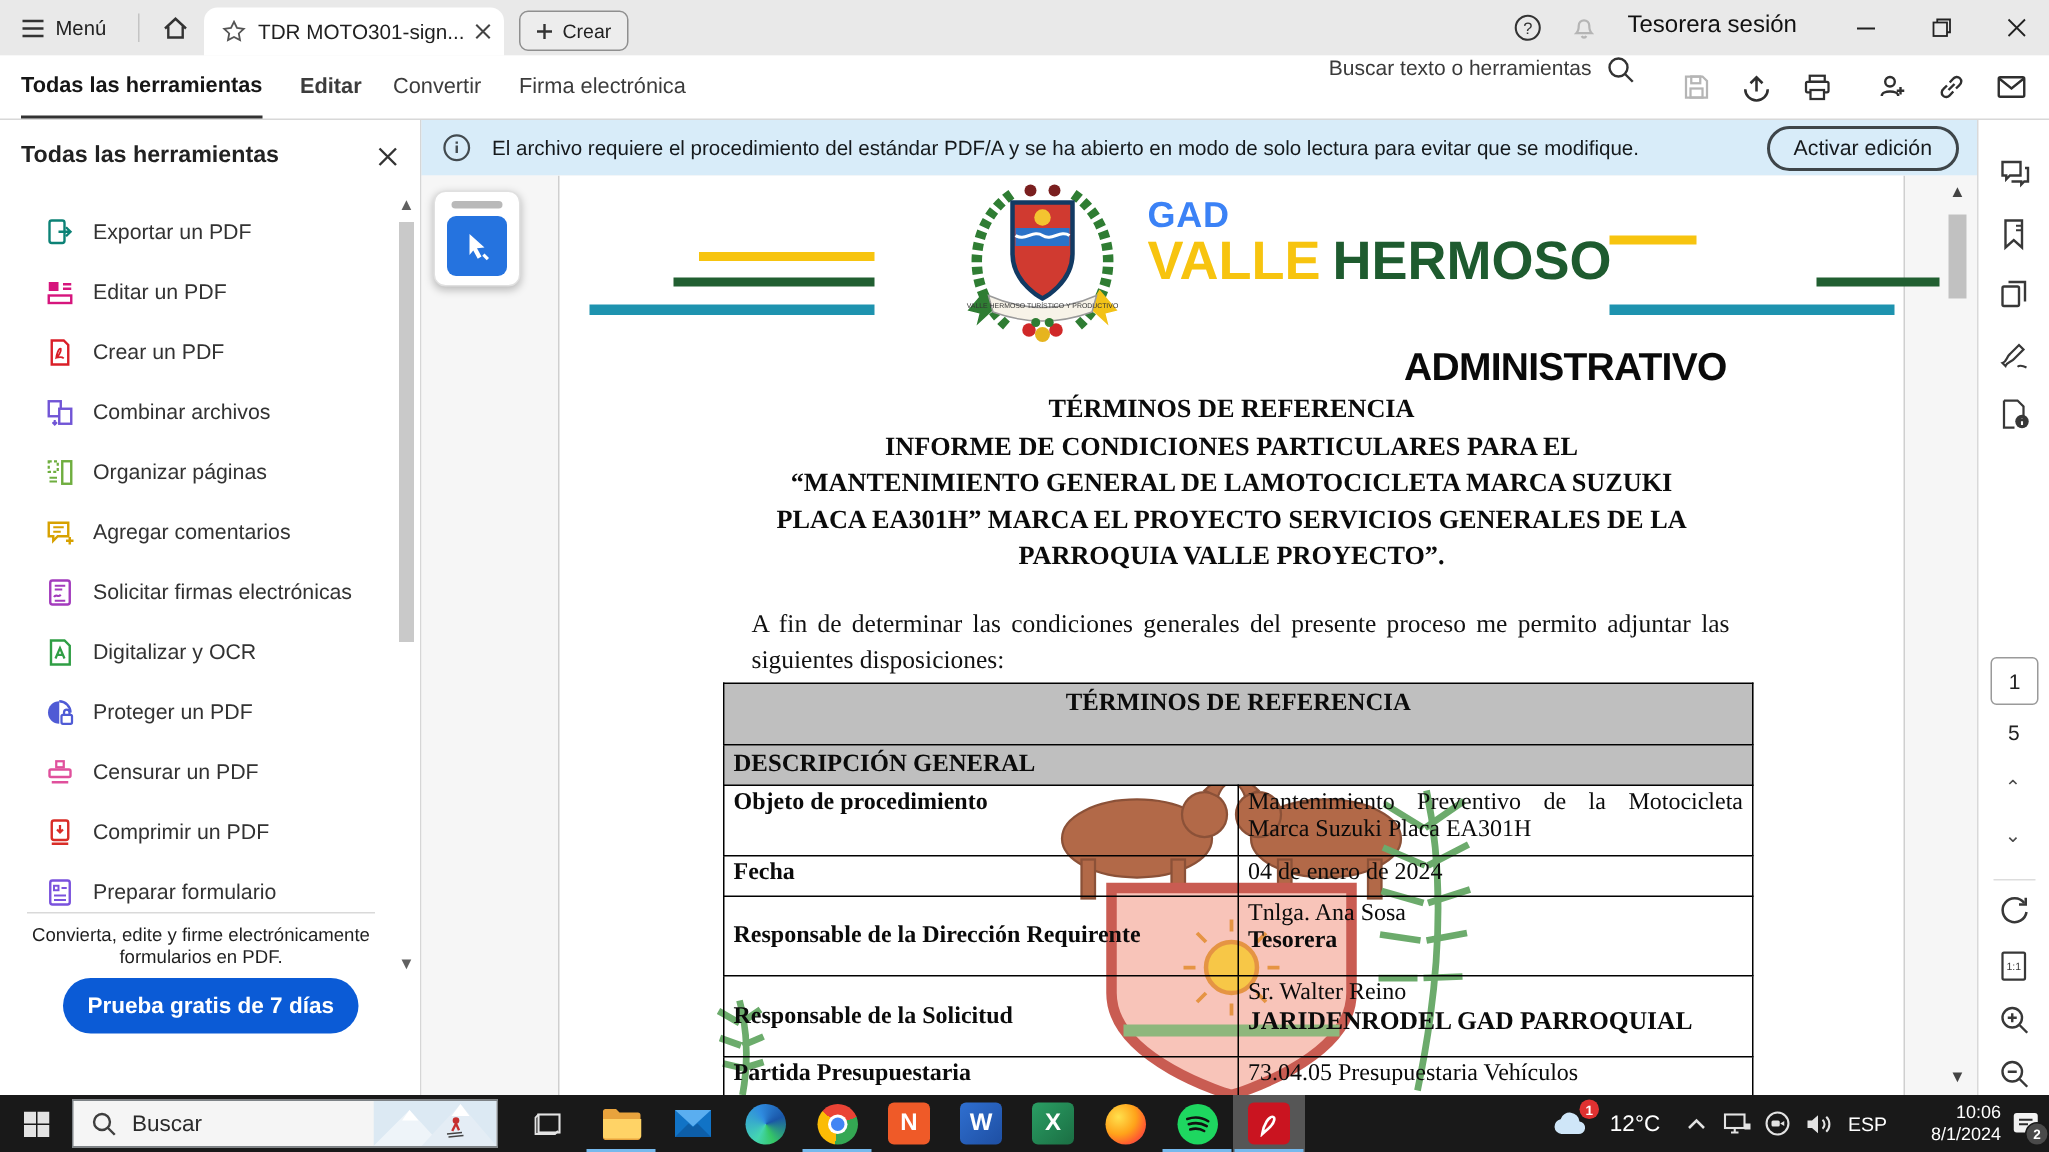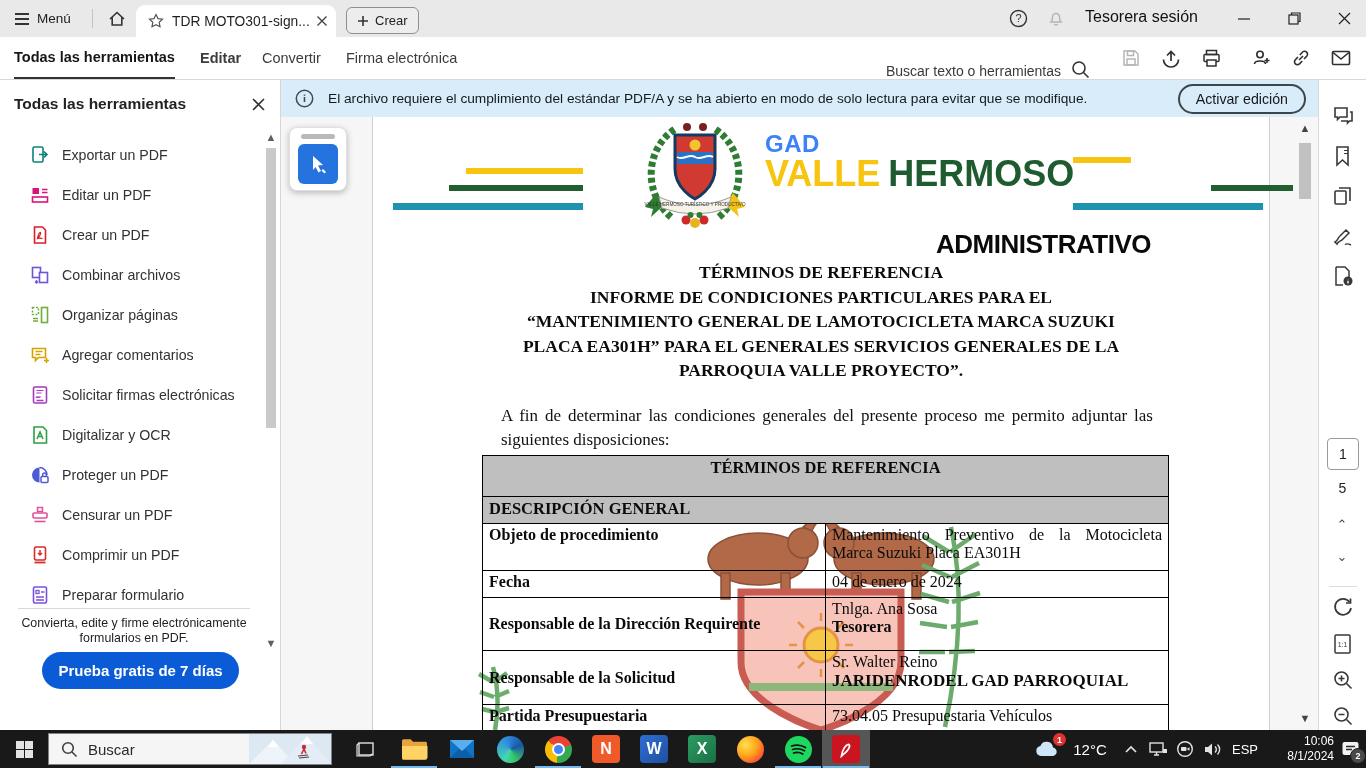"Buscar texto o herramientas" .tb-search { align-items: flex-end -> flex-start }
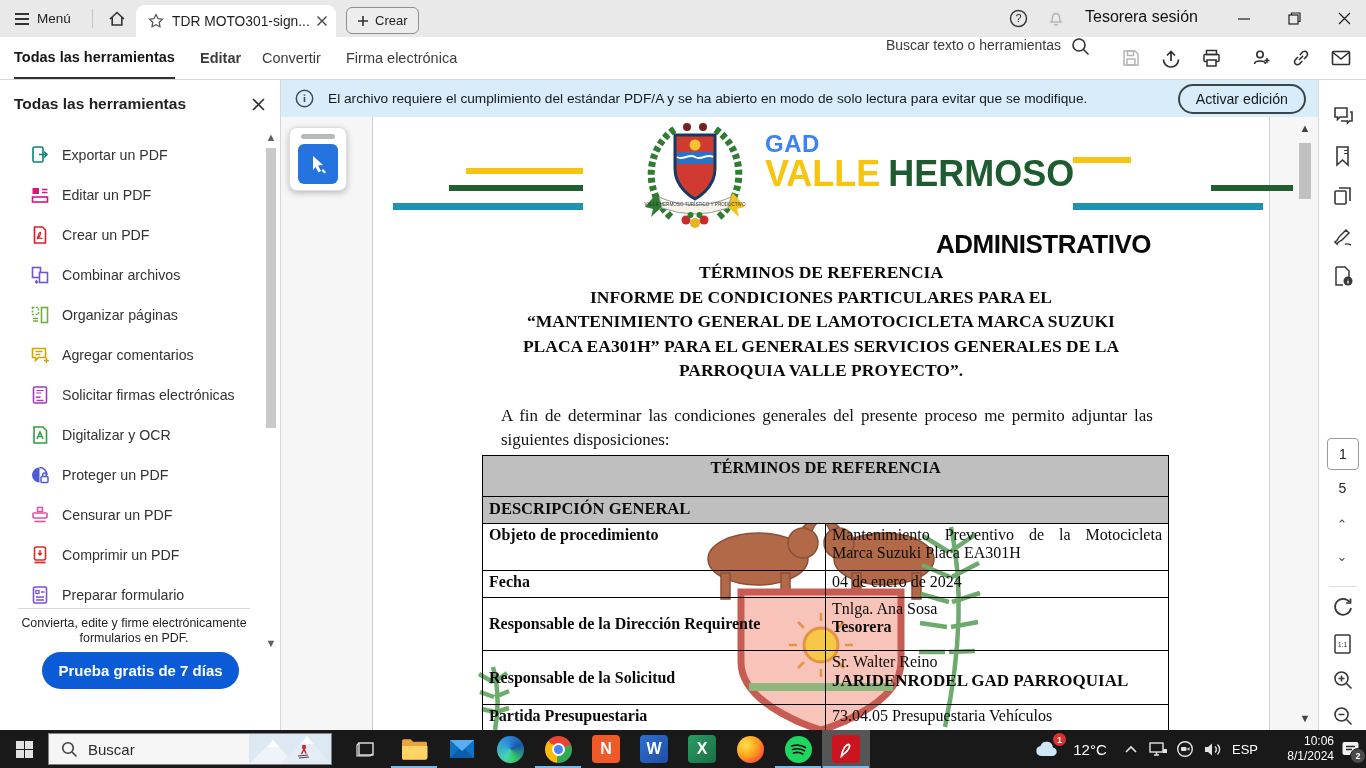"El archivo requiere el cumplimiento" span.notice-msg { text: cumplimiento -> procedimiento }
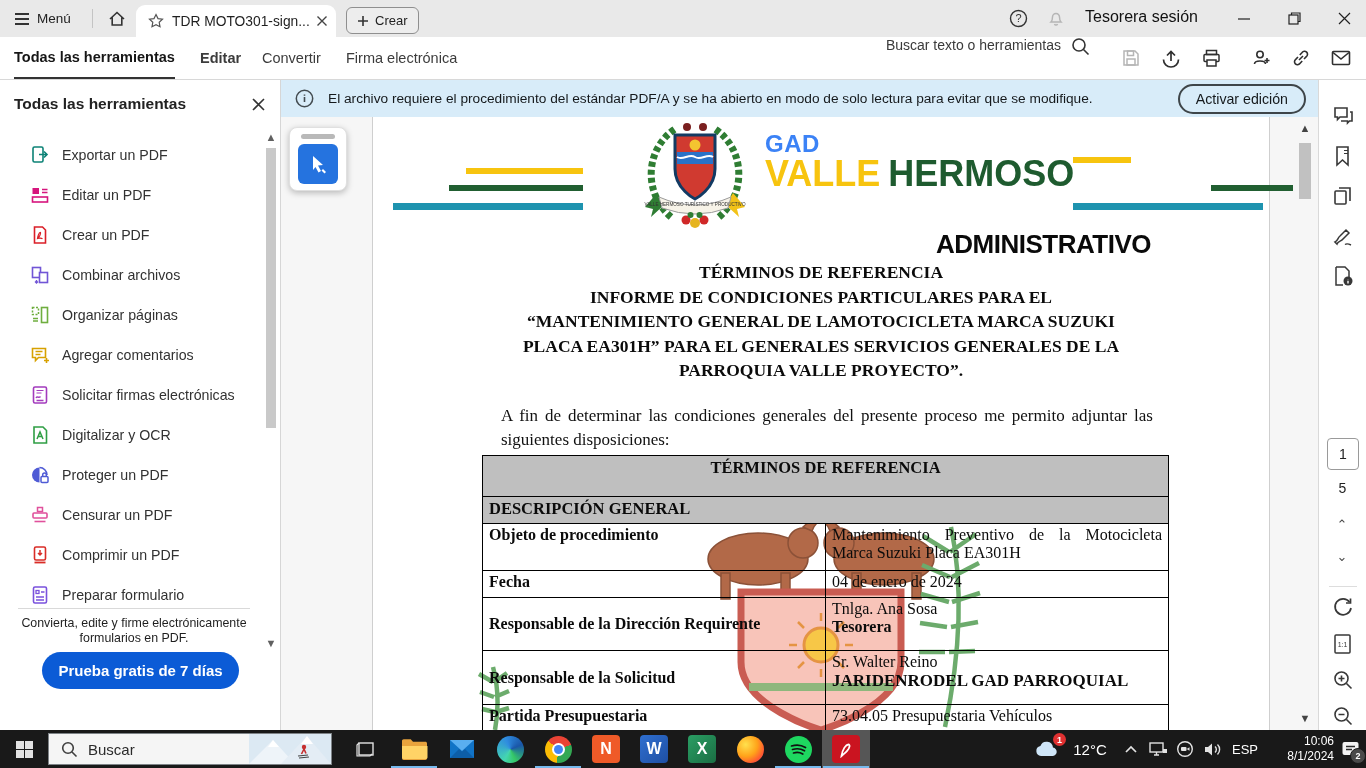"PLACA EA301H” PARA EL GENERALES" div { text: PARA EL GENERALES -> MARCA EL PROYECTO }
